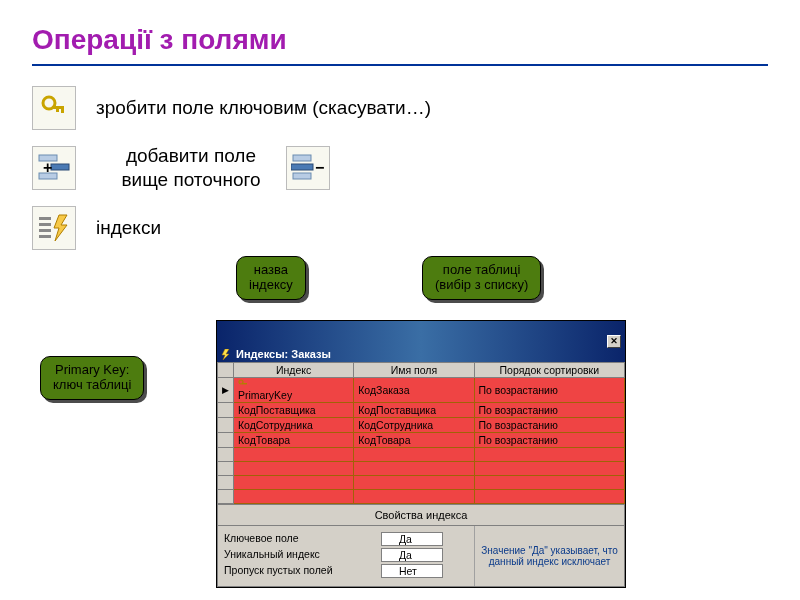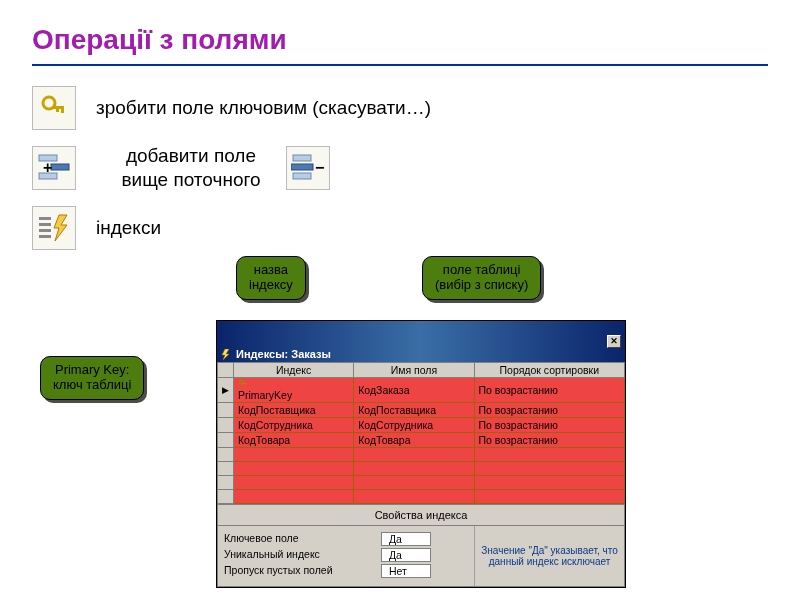"Да" .props-left .value { padding: 0 7px -> 0 17px; width: 50px -> 62px }
